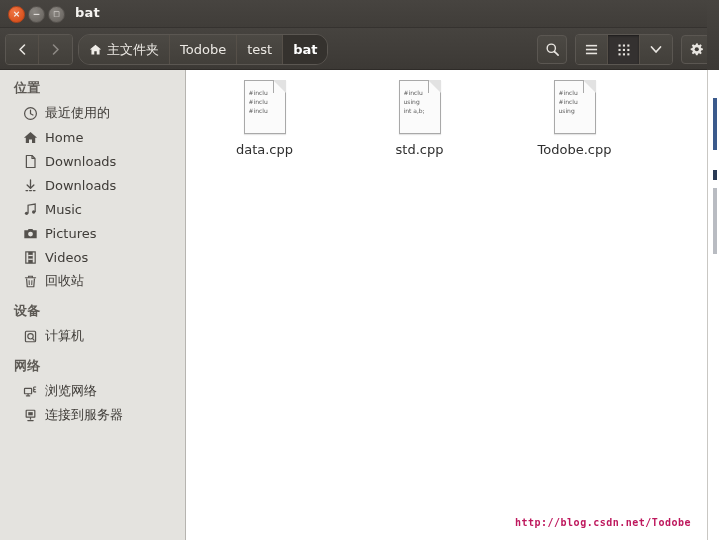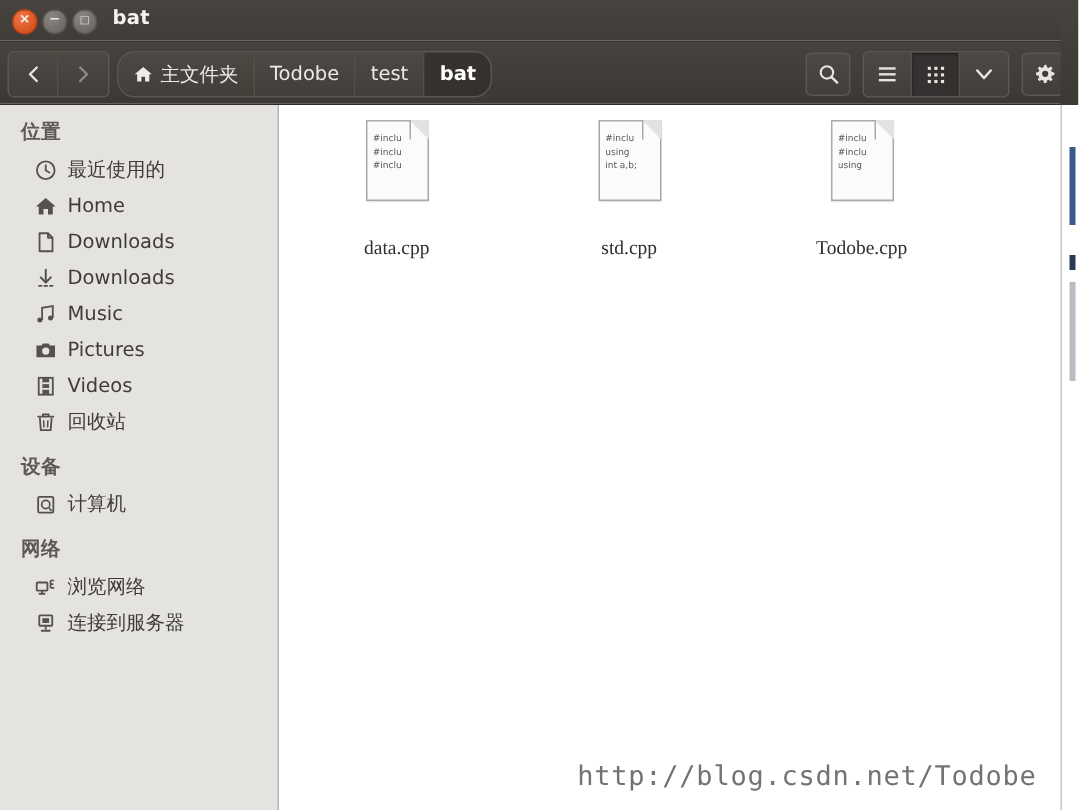"data.cpp" .filename { font-family: Liberation Serif, serif -> none; margin-top: 23px -> 8px }
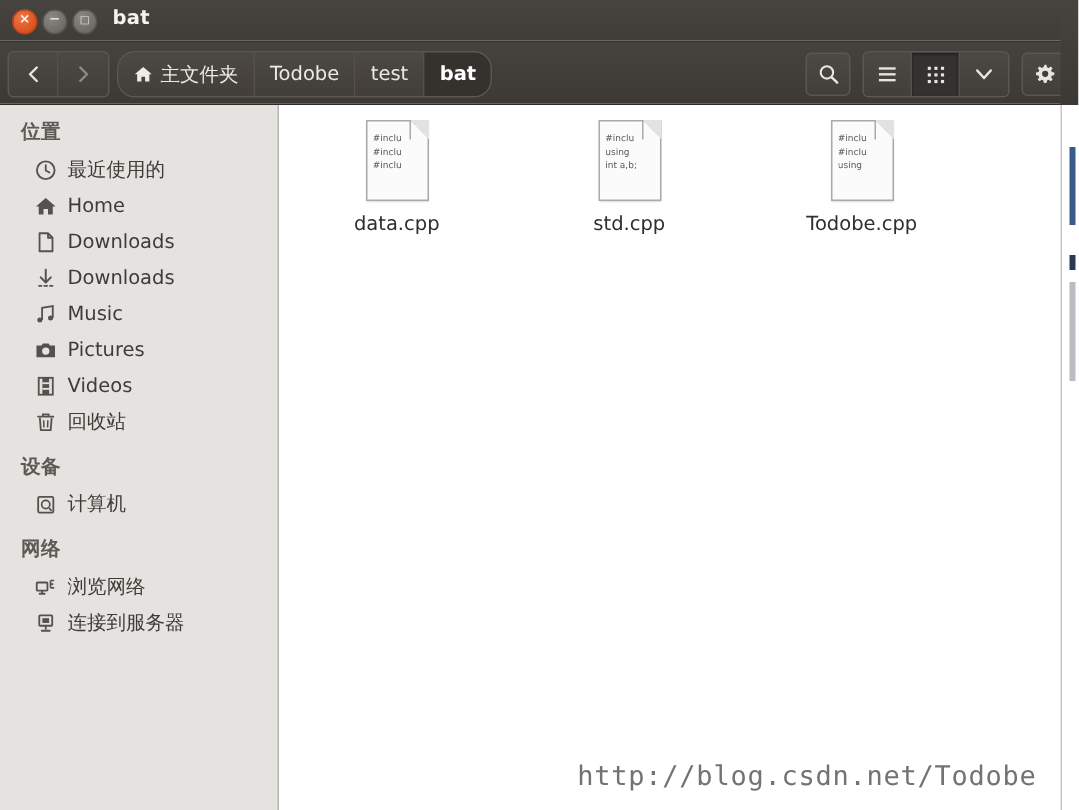"http://blog.csdn.net/Todobe" .watermark { color: #737373 -> #be185d; font-size: 18px -> 10px; font-weight: none -> bold }
